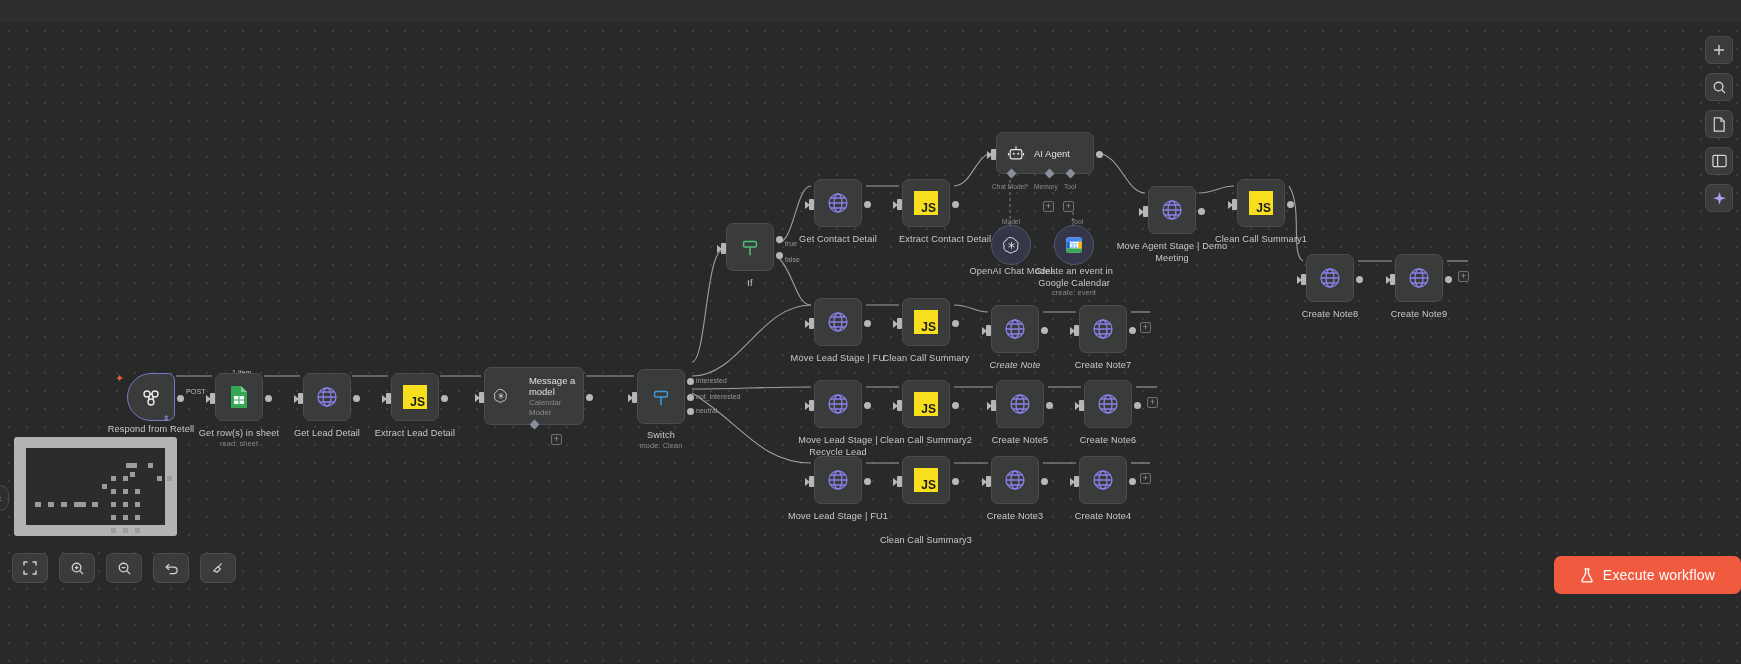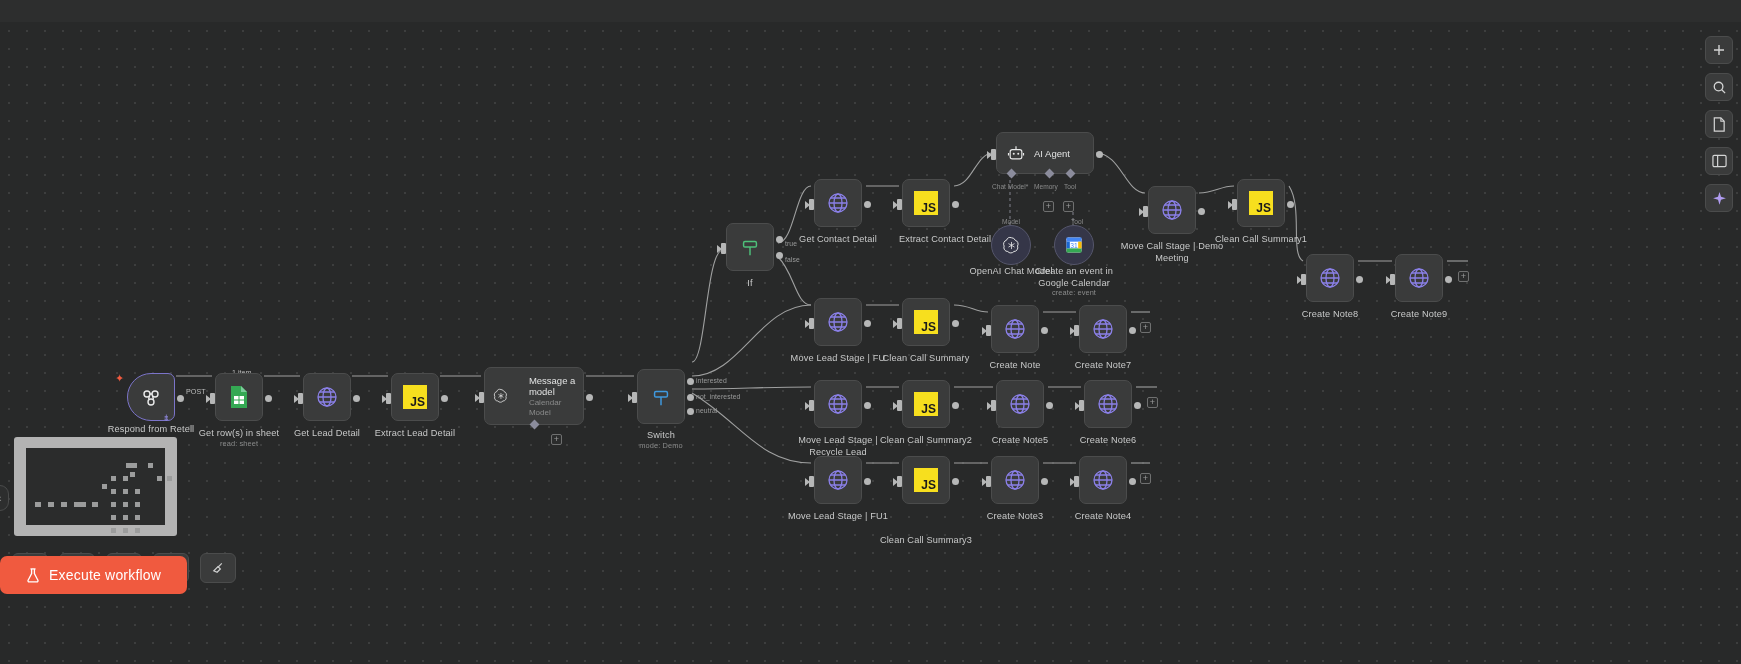"Move Call Stage | Demo" div.nodelabel { text: Call -> Agent }
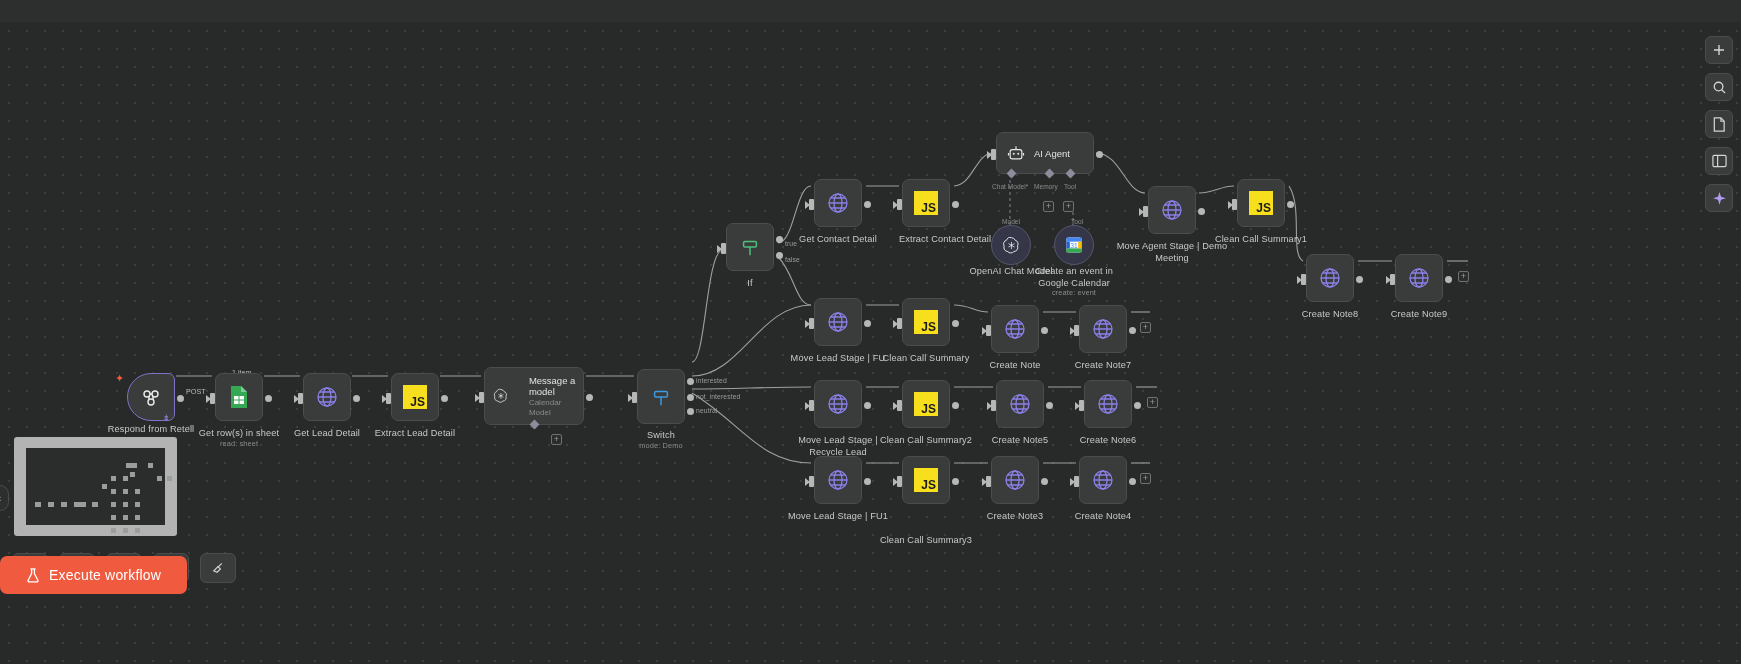"Create Note" div.nodelabel { font-style: none -> italic }
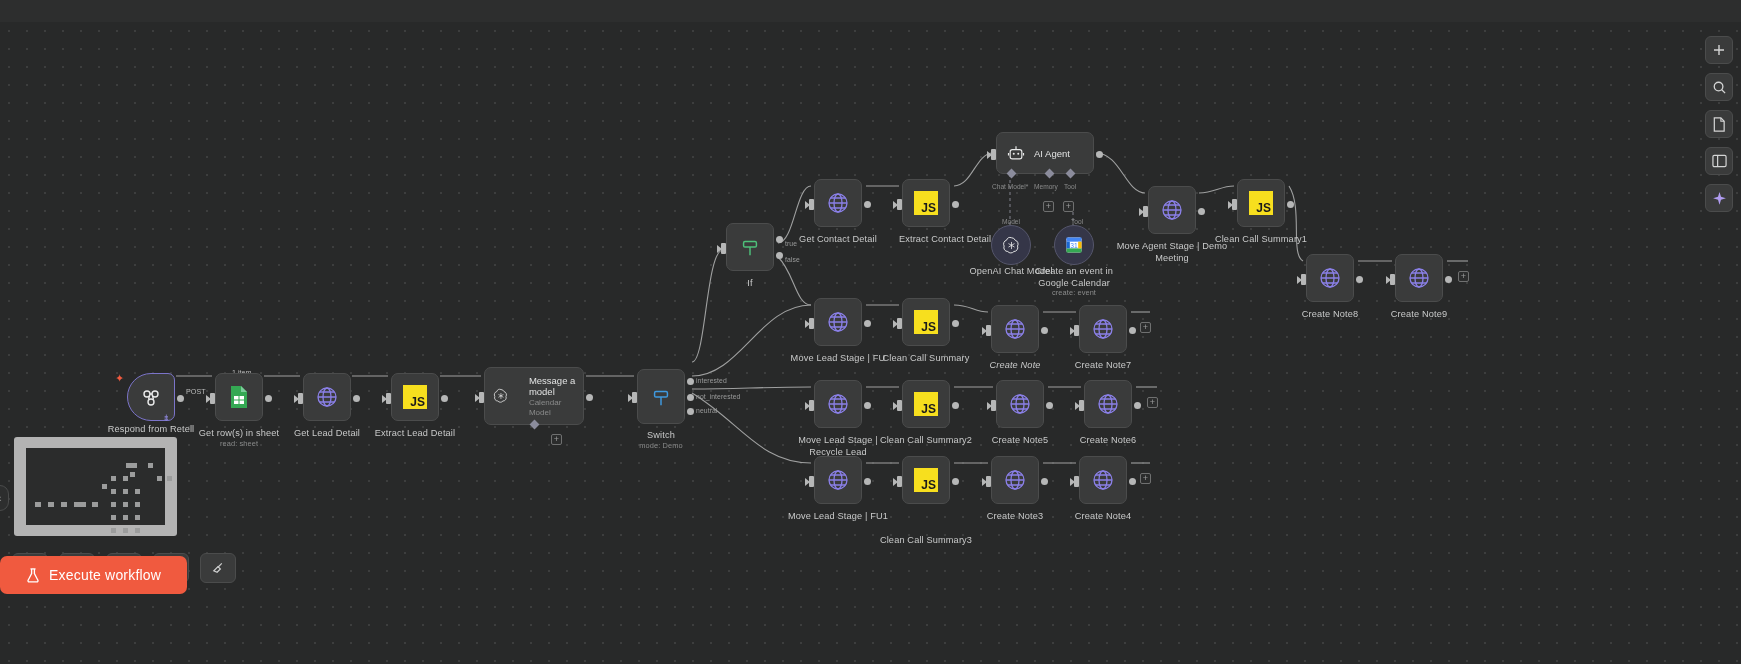"mode: Demo" div.nodesub { text: Demo -> Clean }
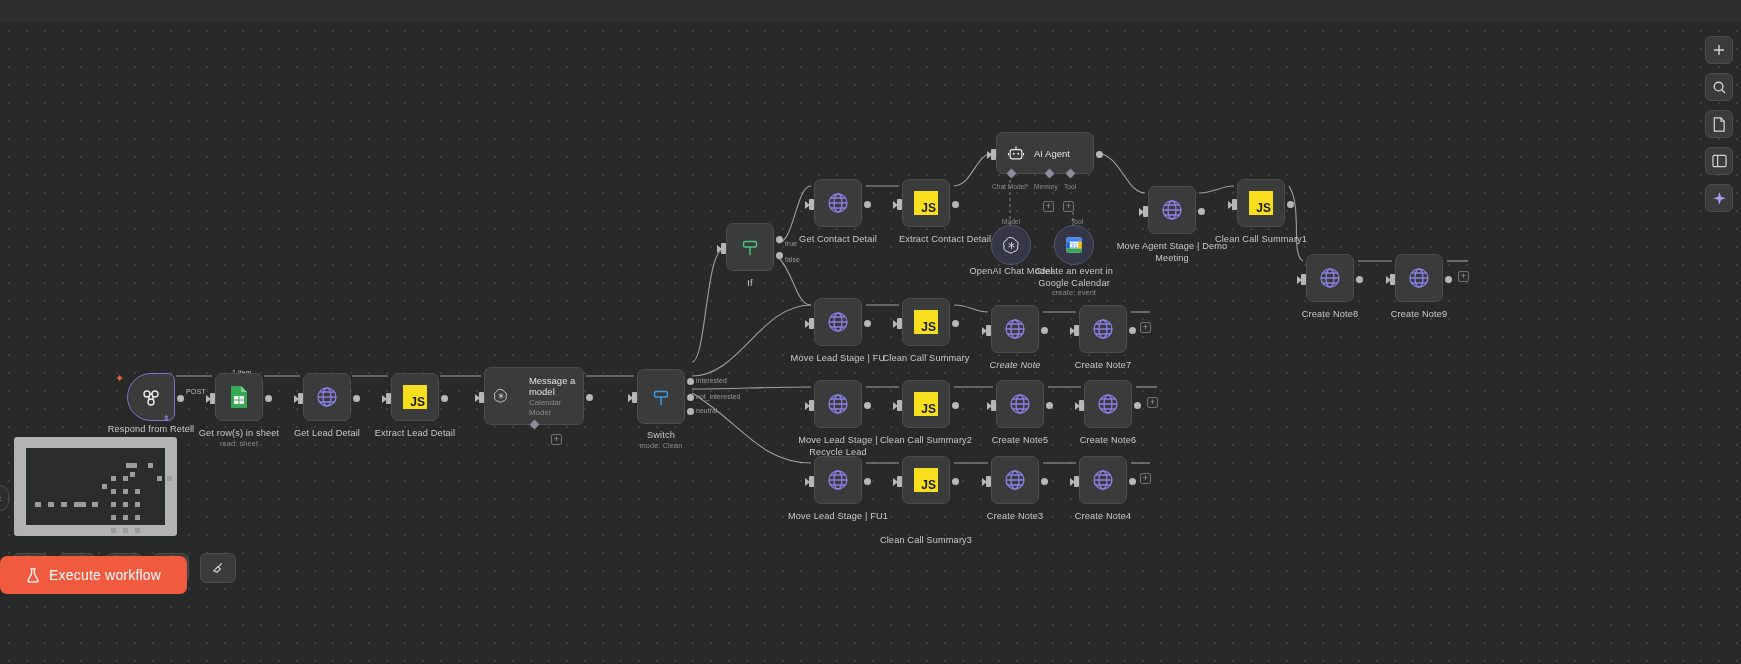"Execute workflow" .execbar { justify-content: flex-start -> flex-end }
